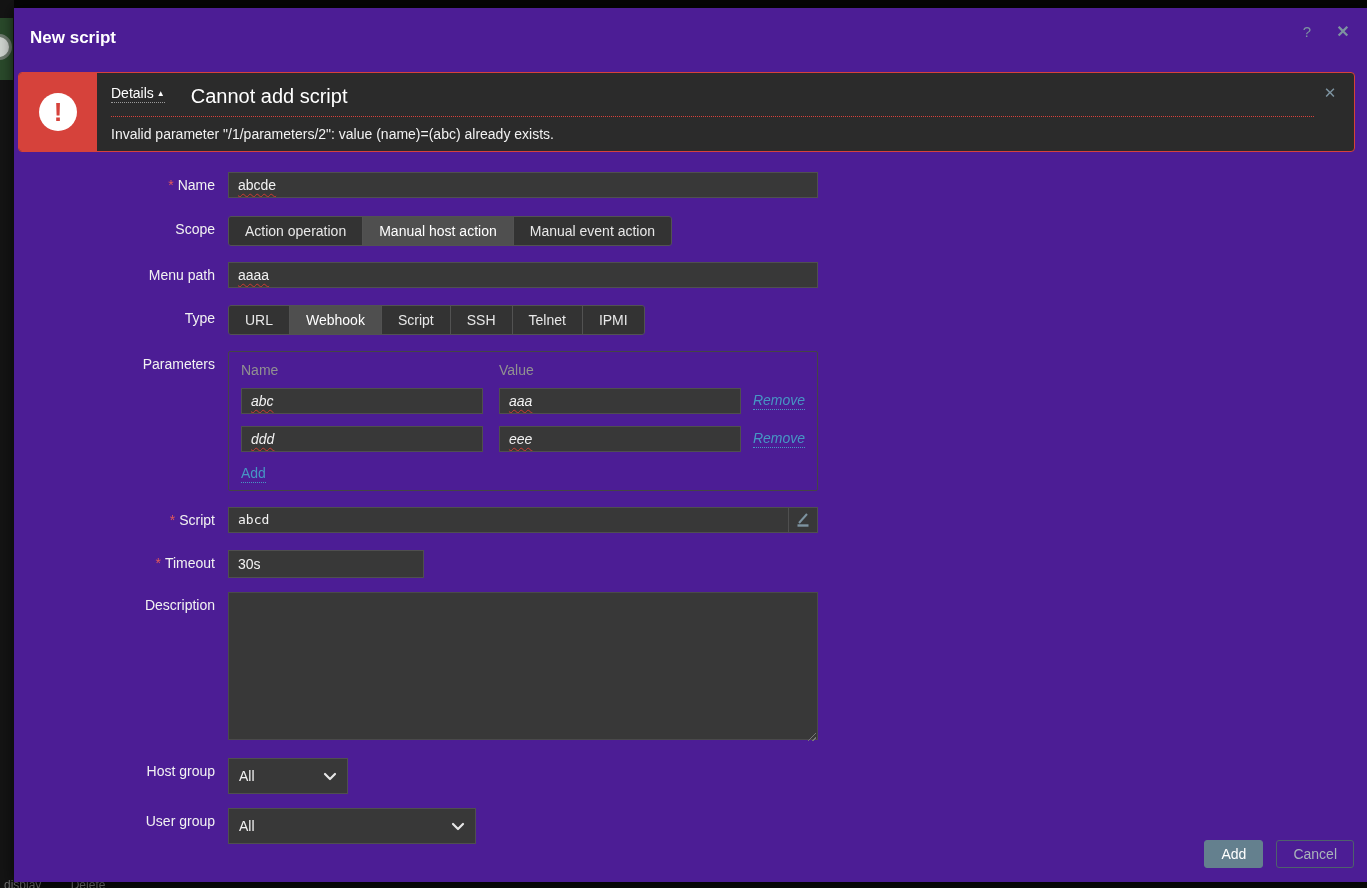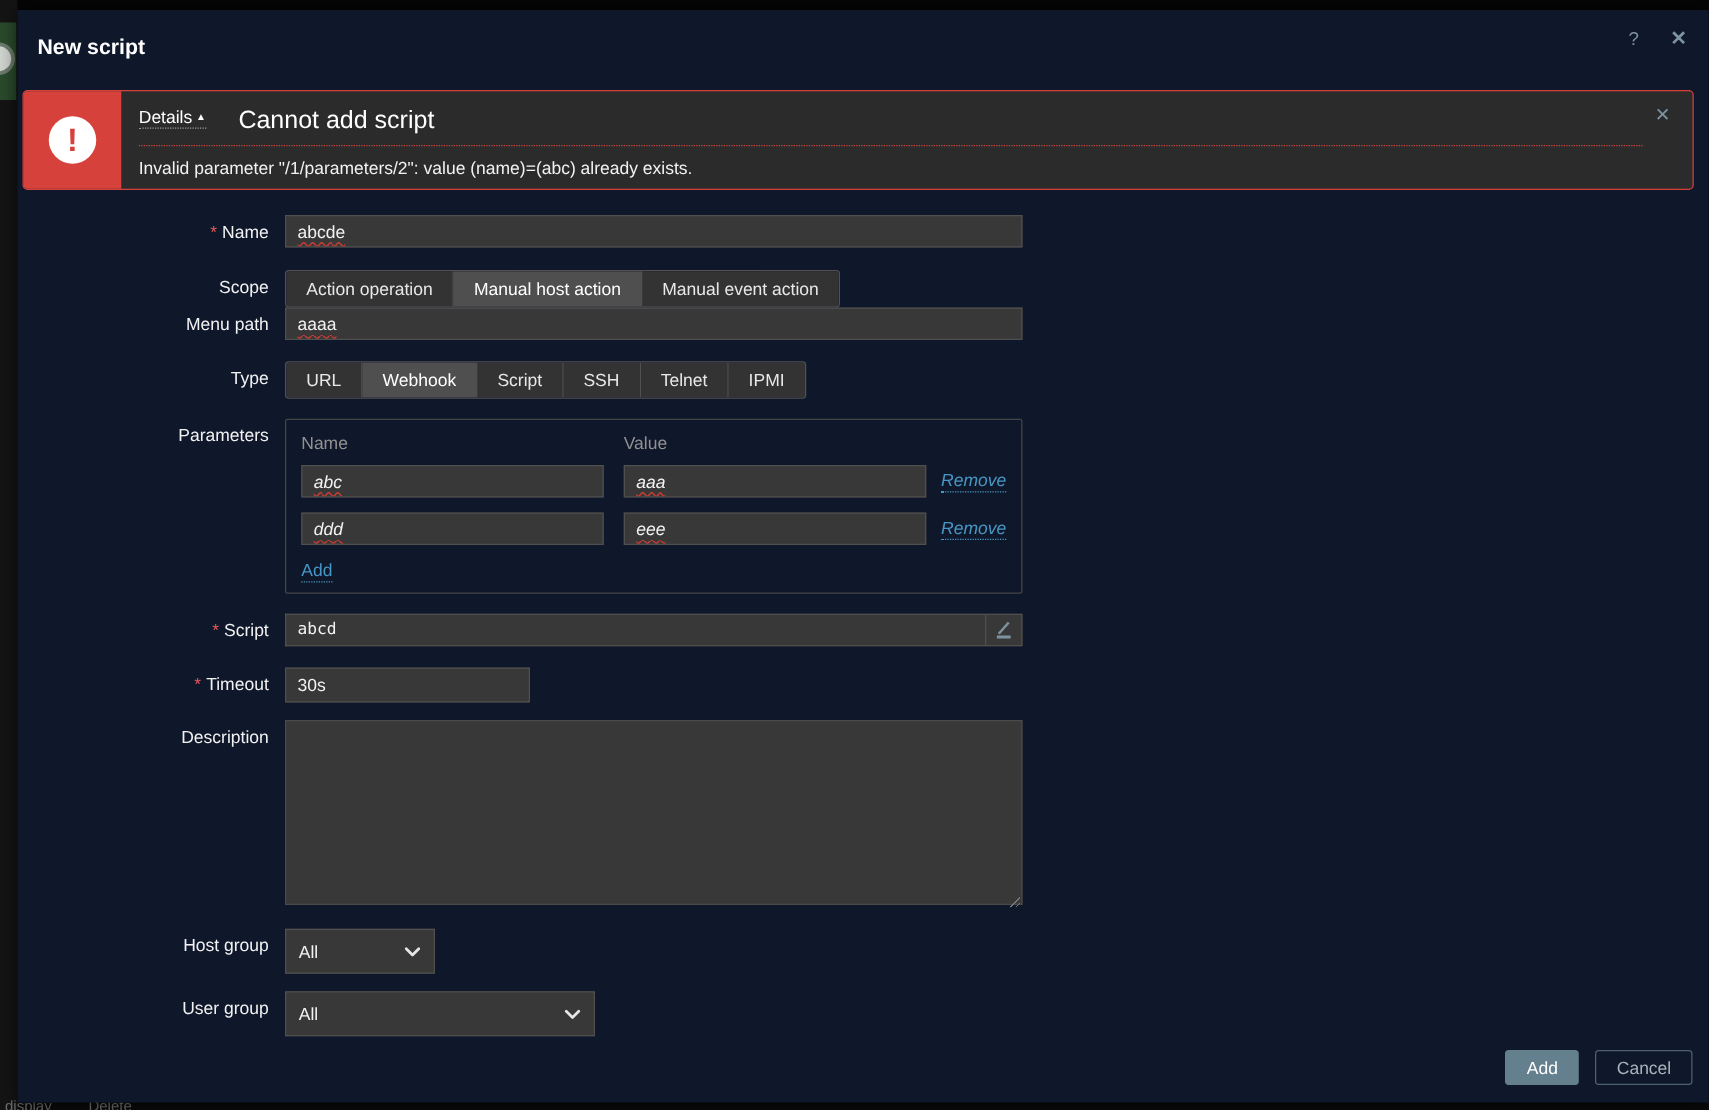"New script" .modal { background: #0f172a -> #4c1d95 }
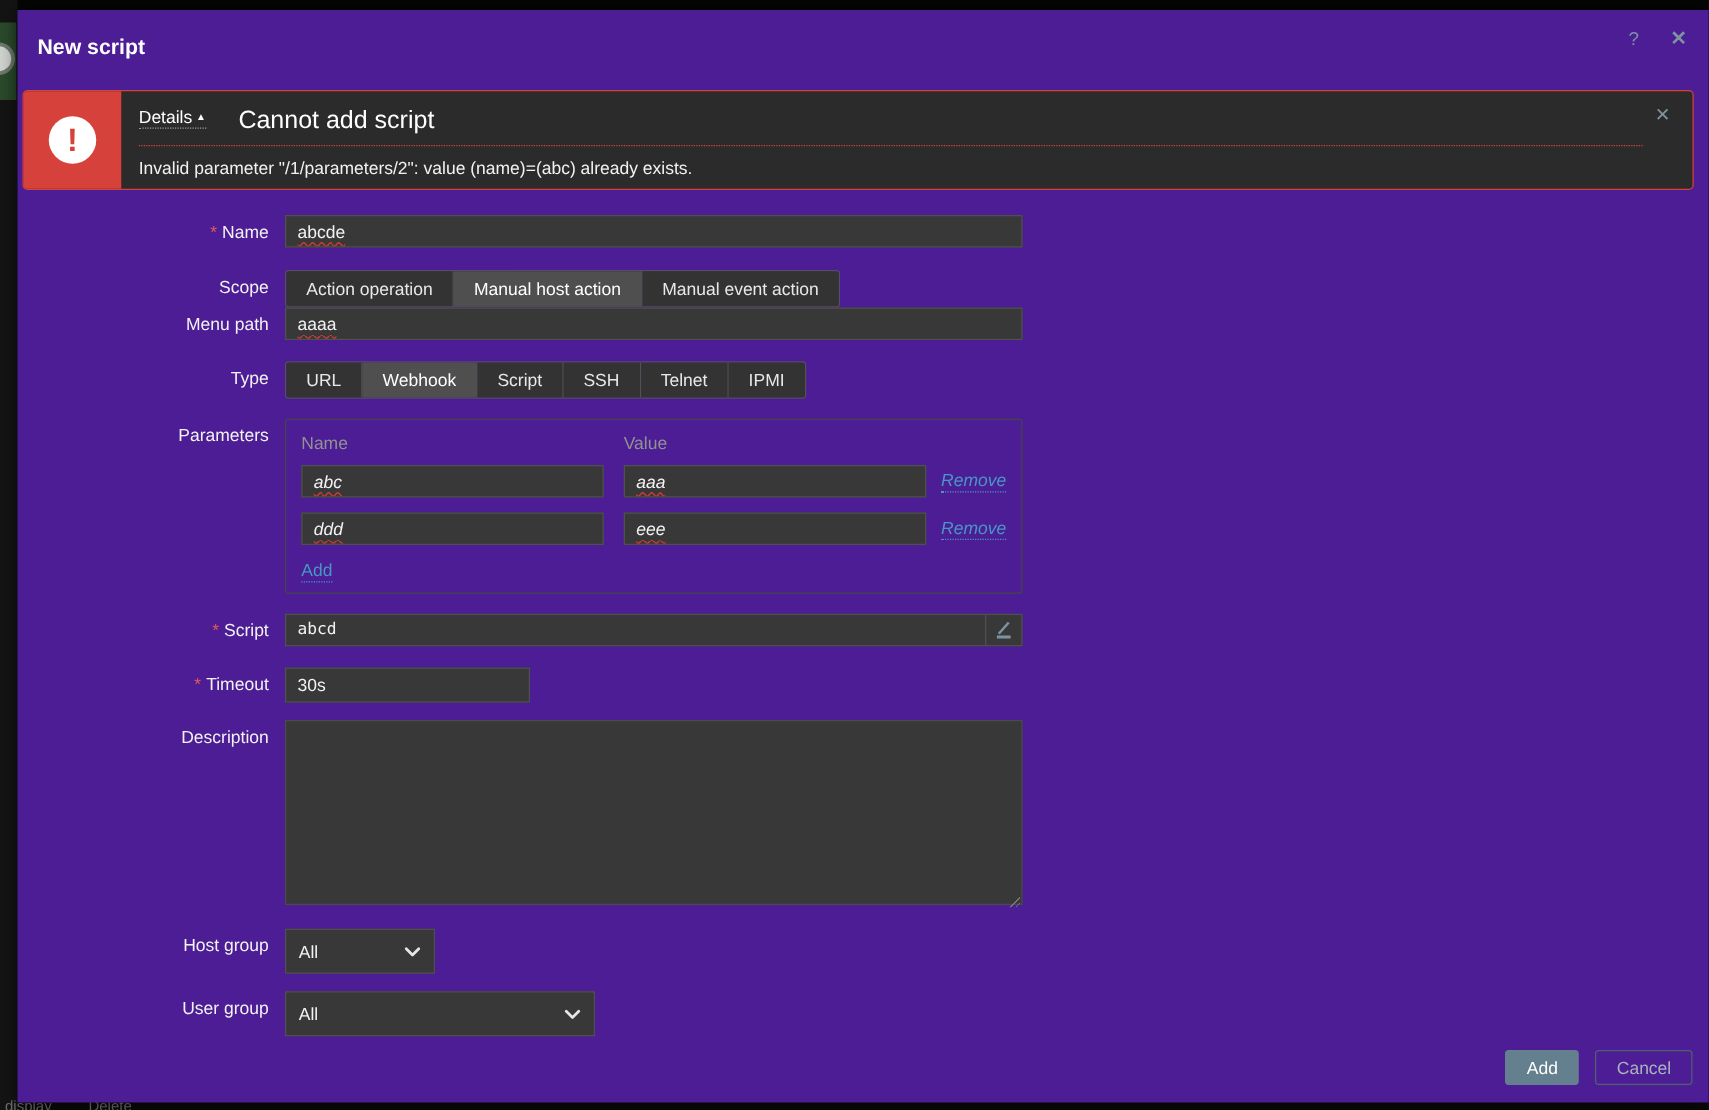"Scope" .mb-scope { margin-bottom: none -> 16px }
